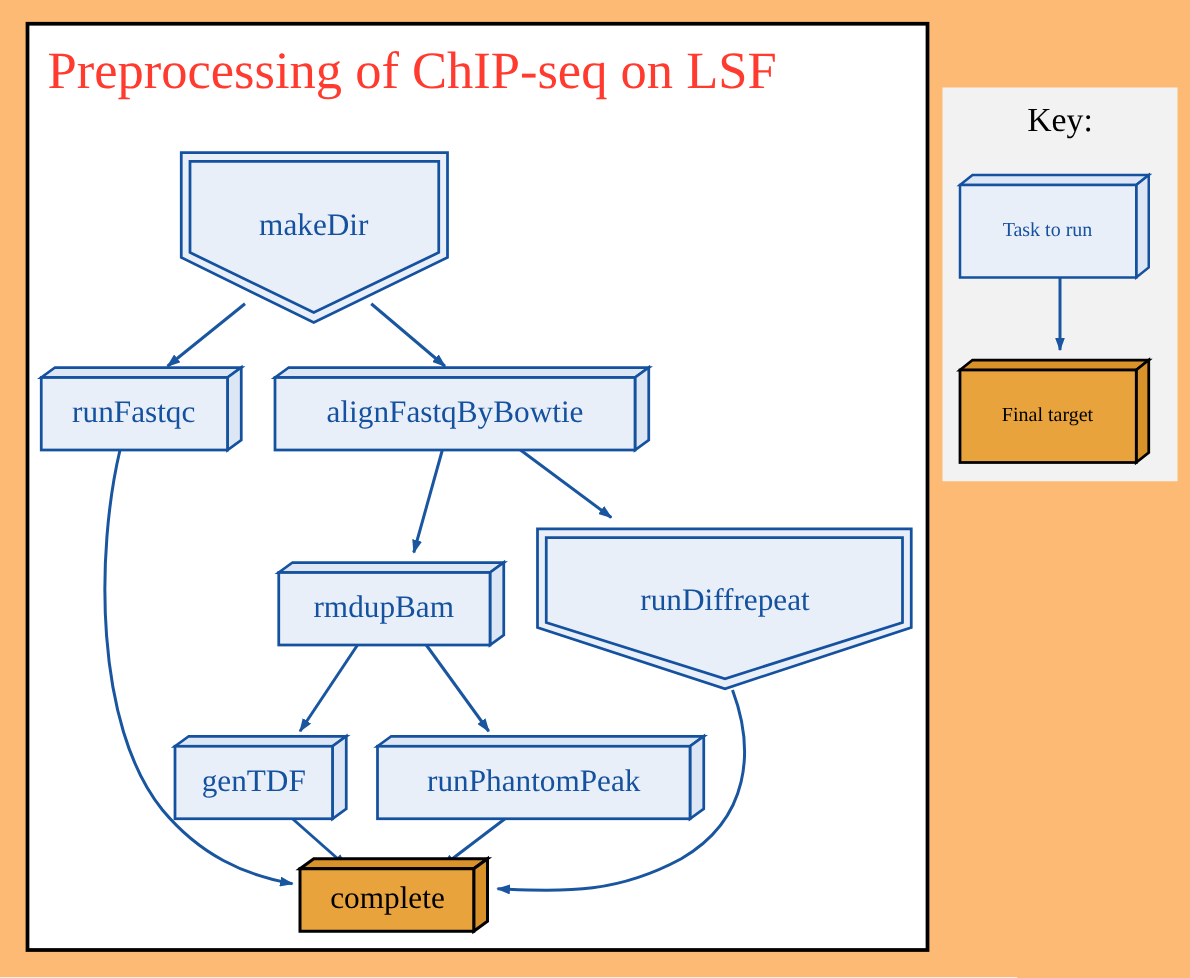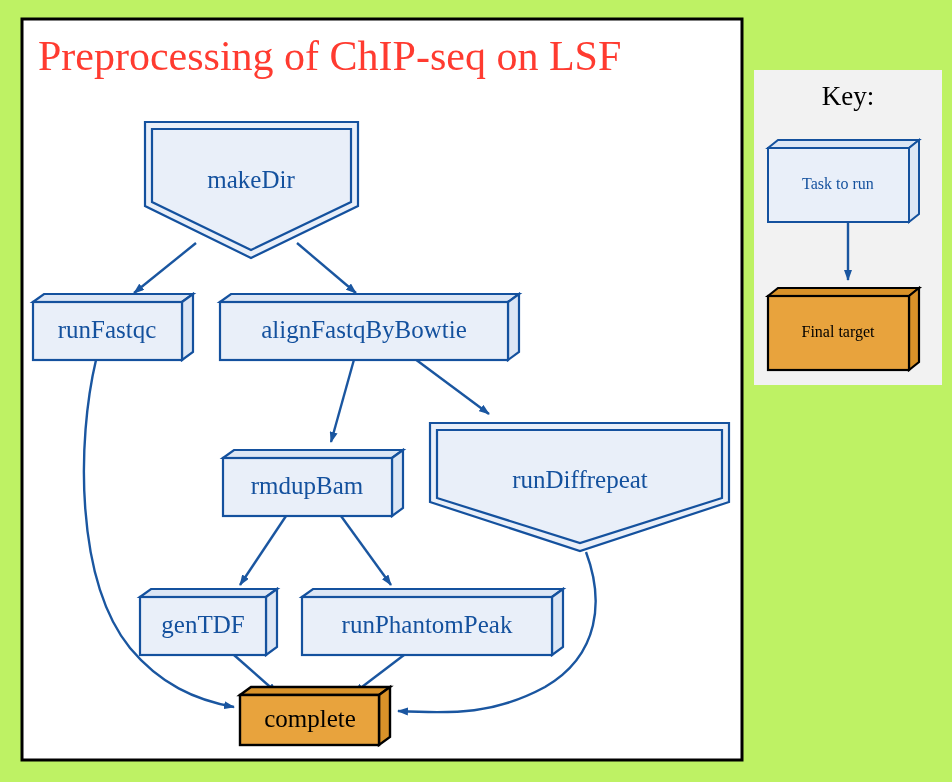"Preprocessing of ChIP-seq on LSF" #canvas { background: #bef264 -> #fdba74 }
